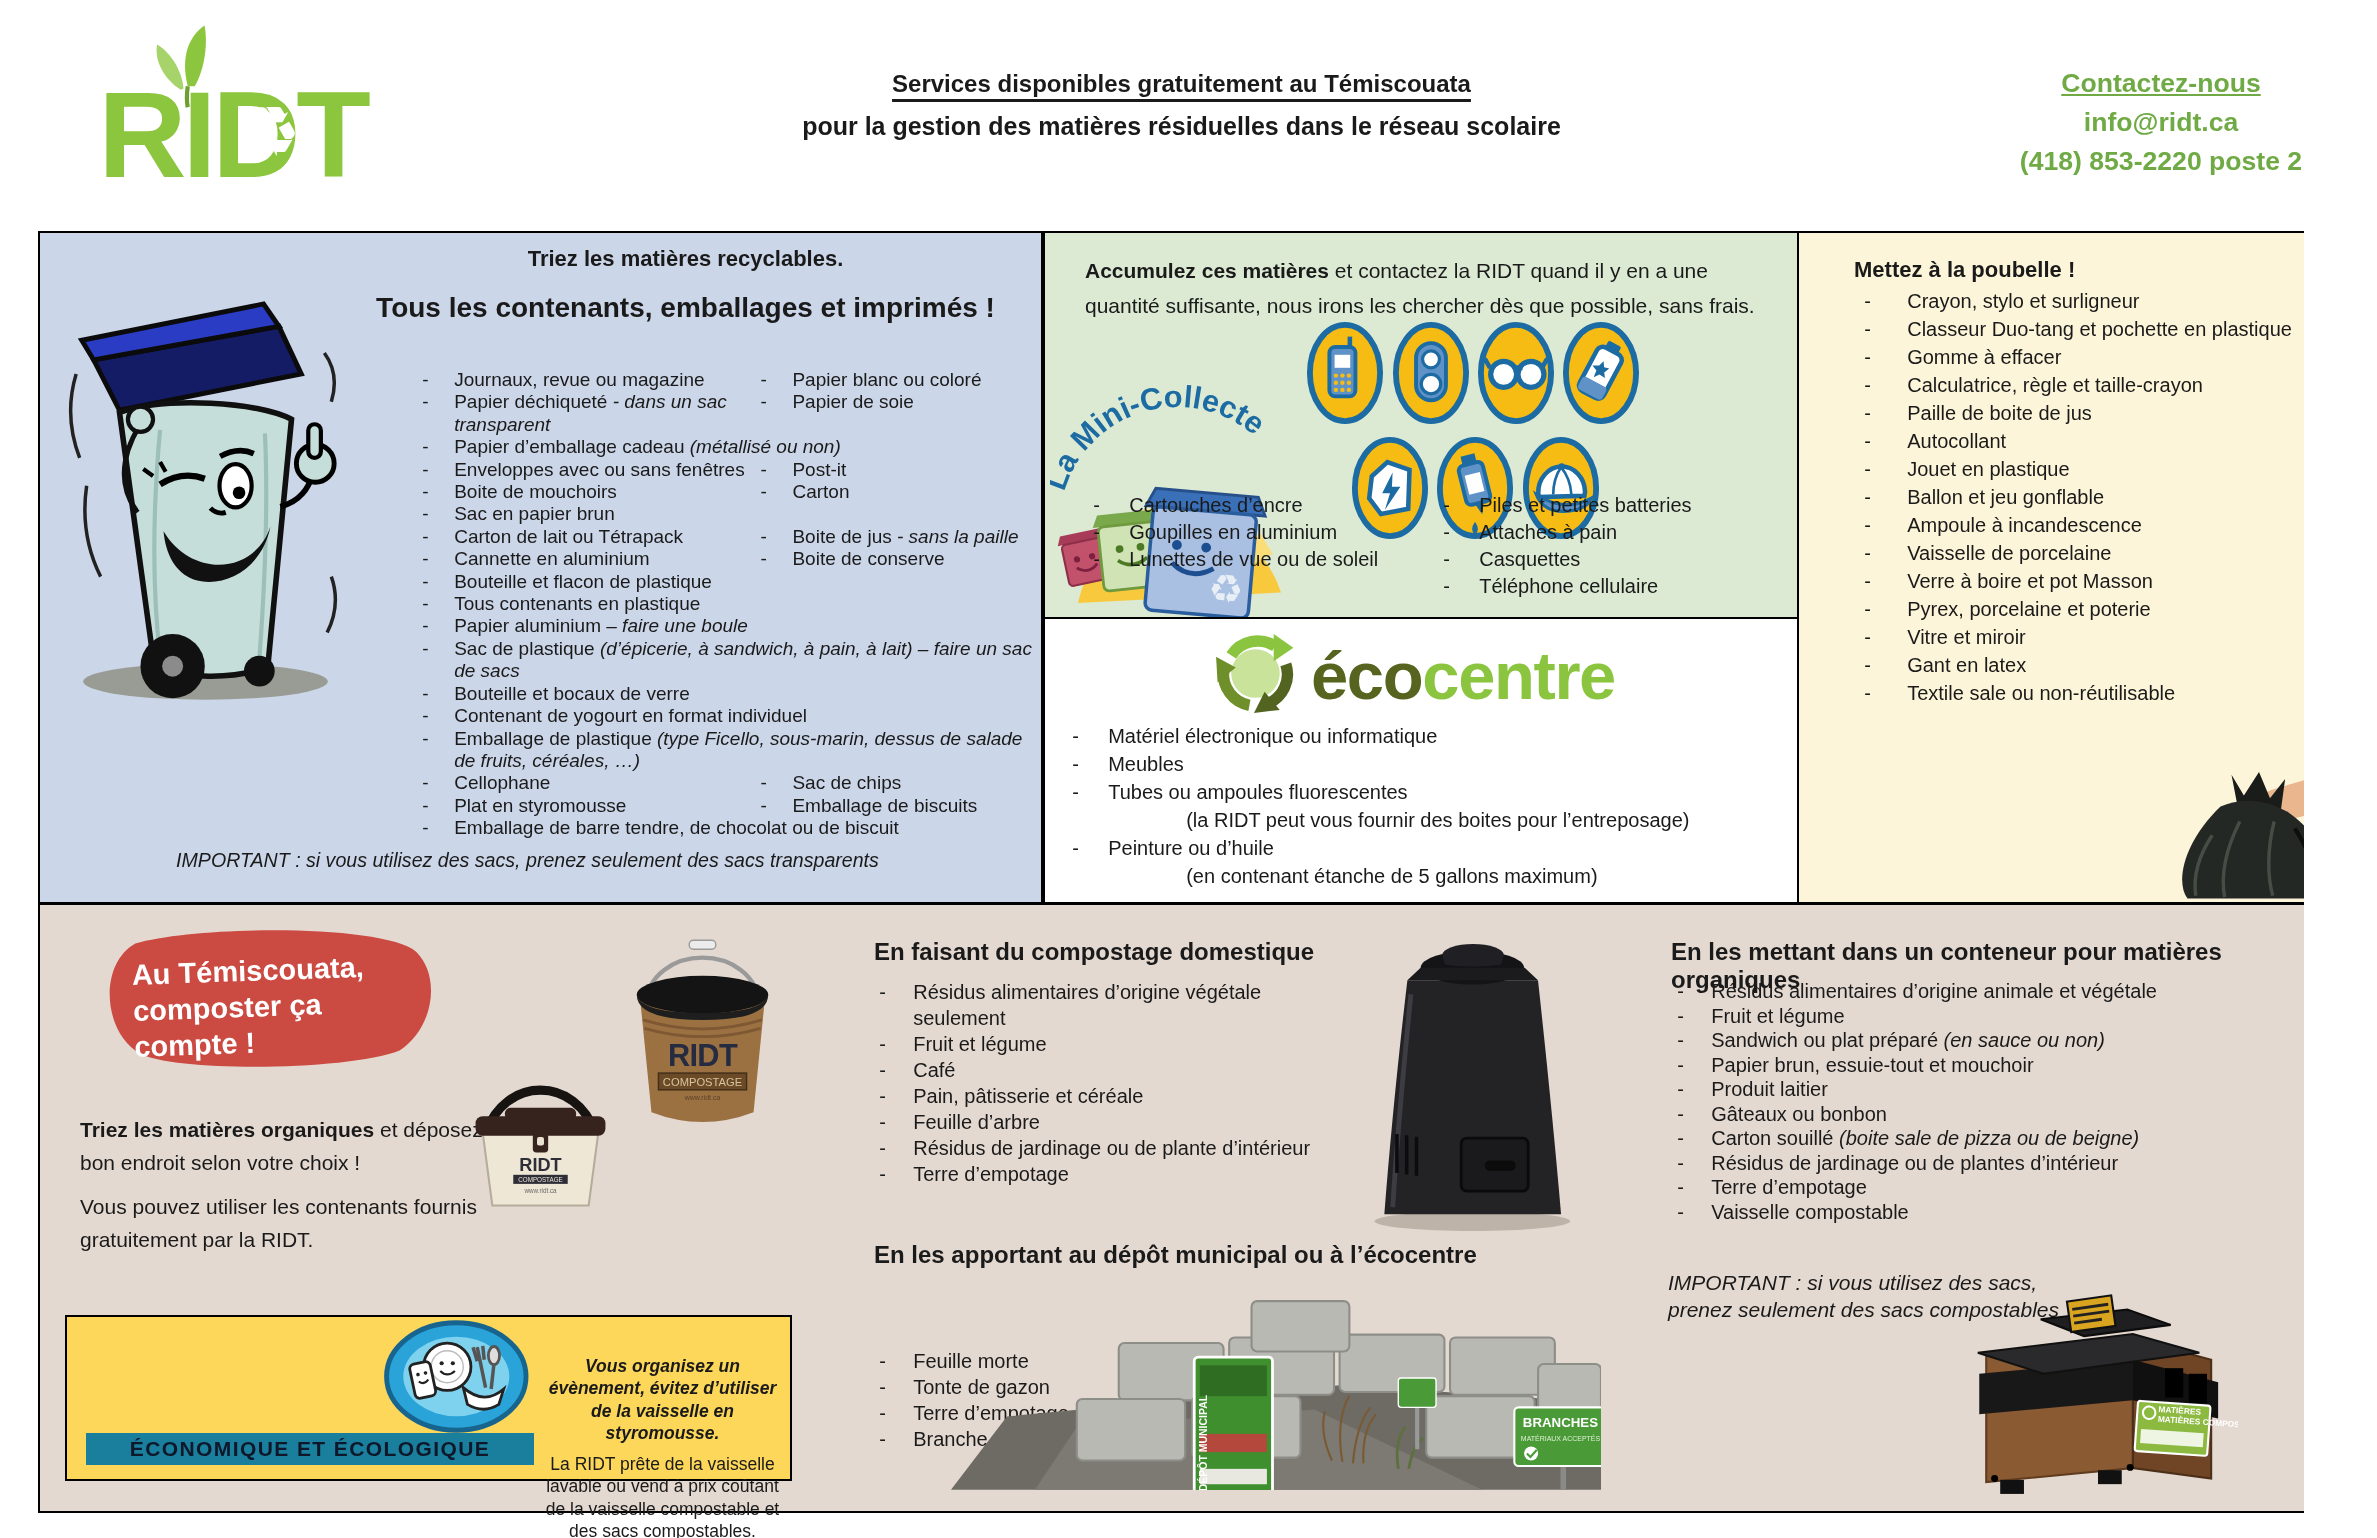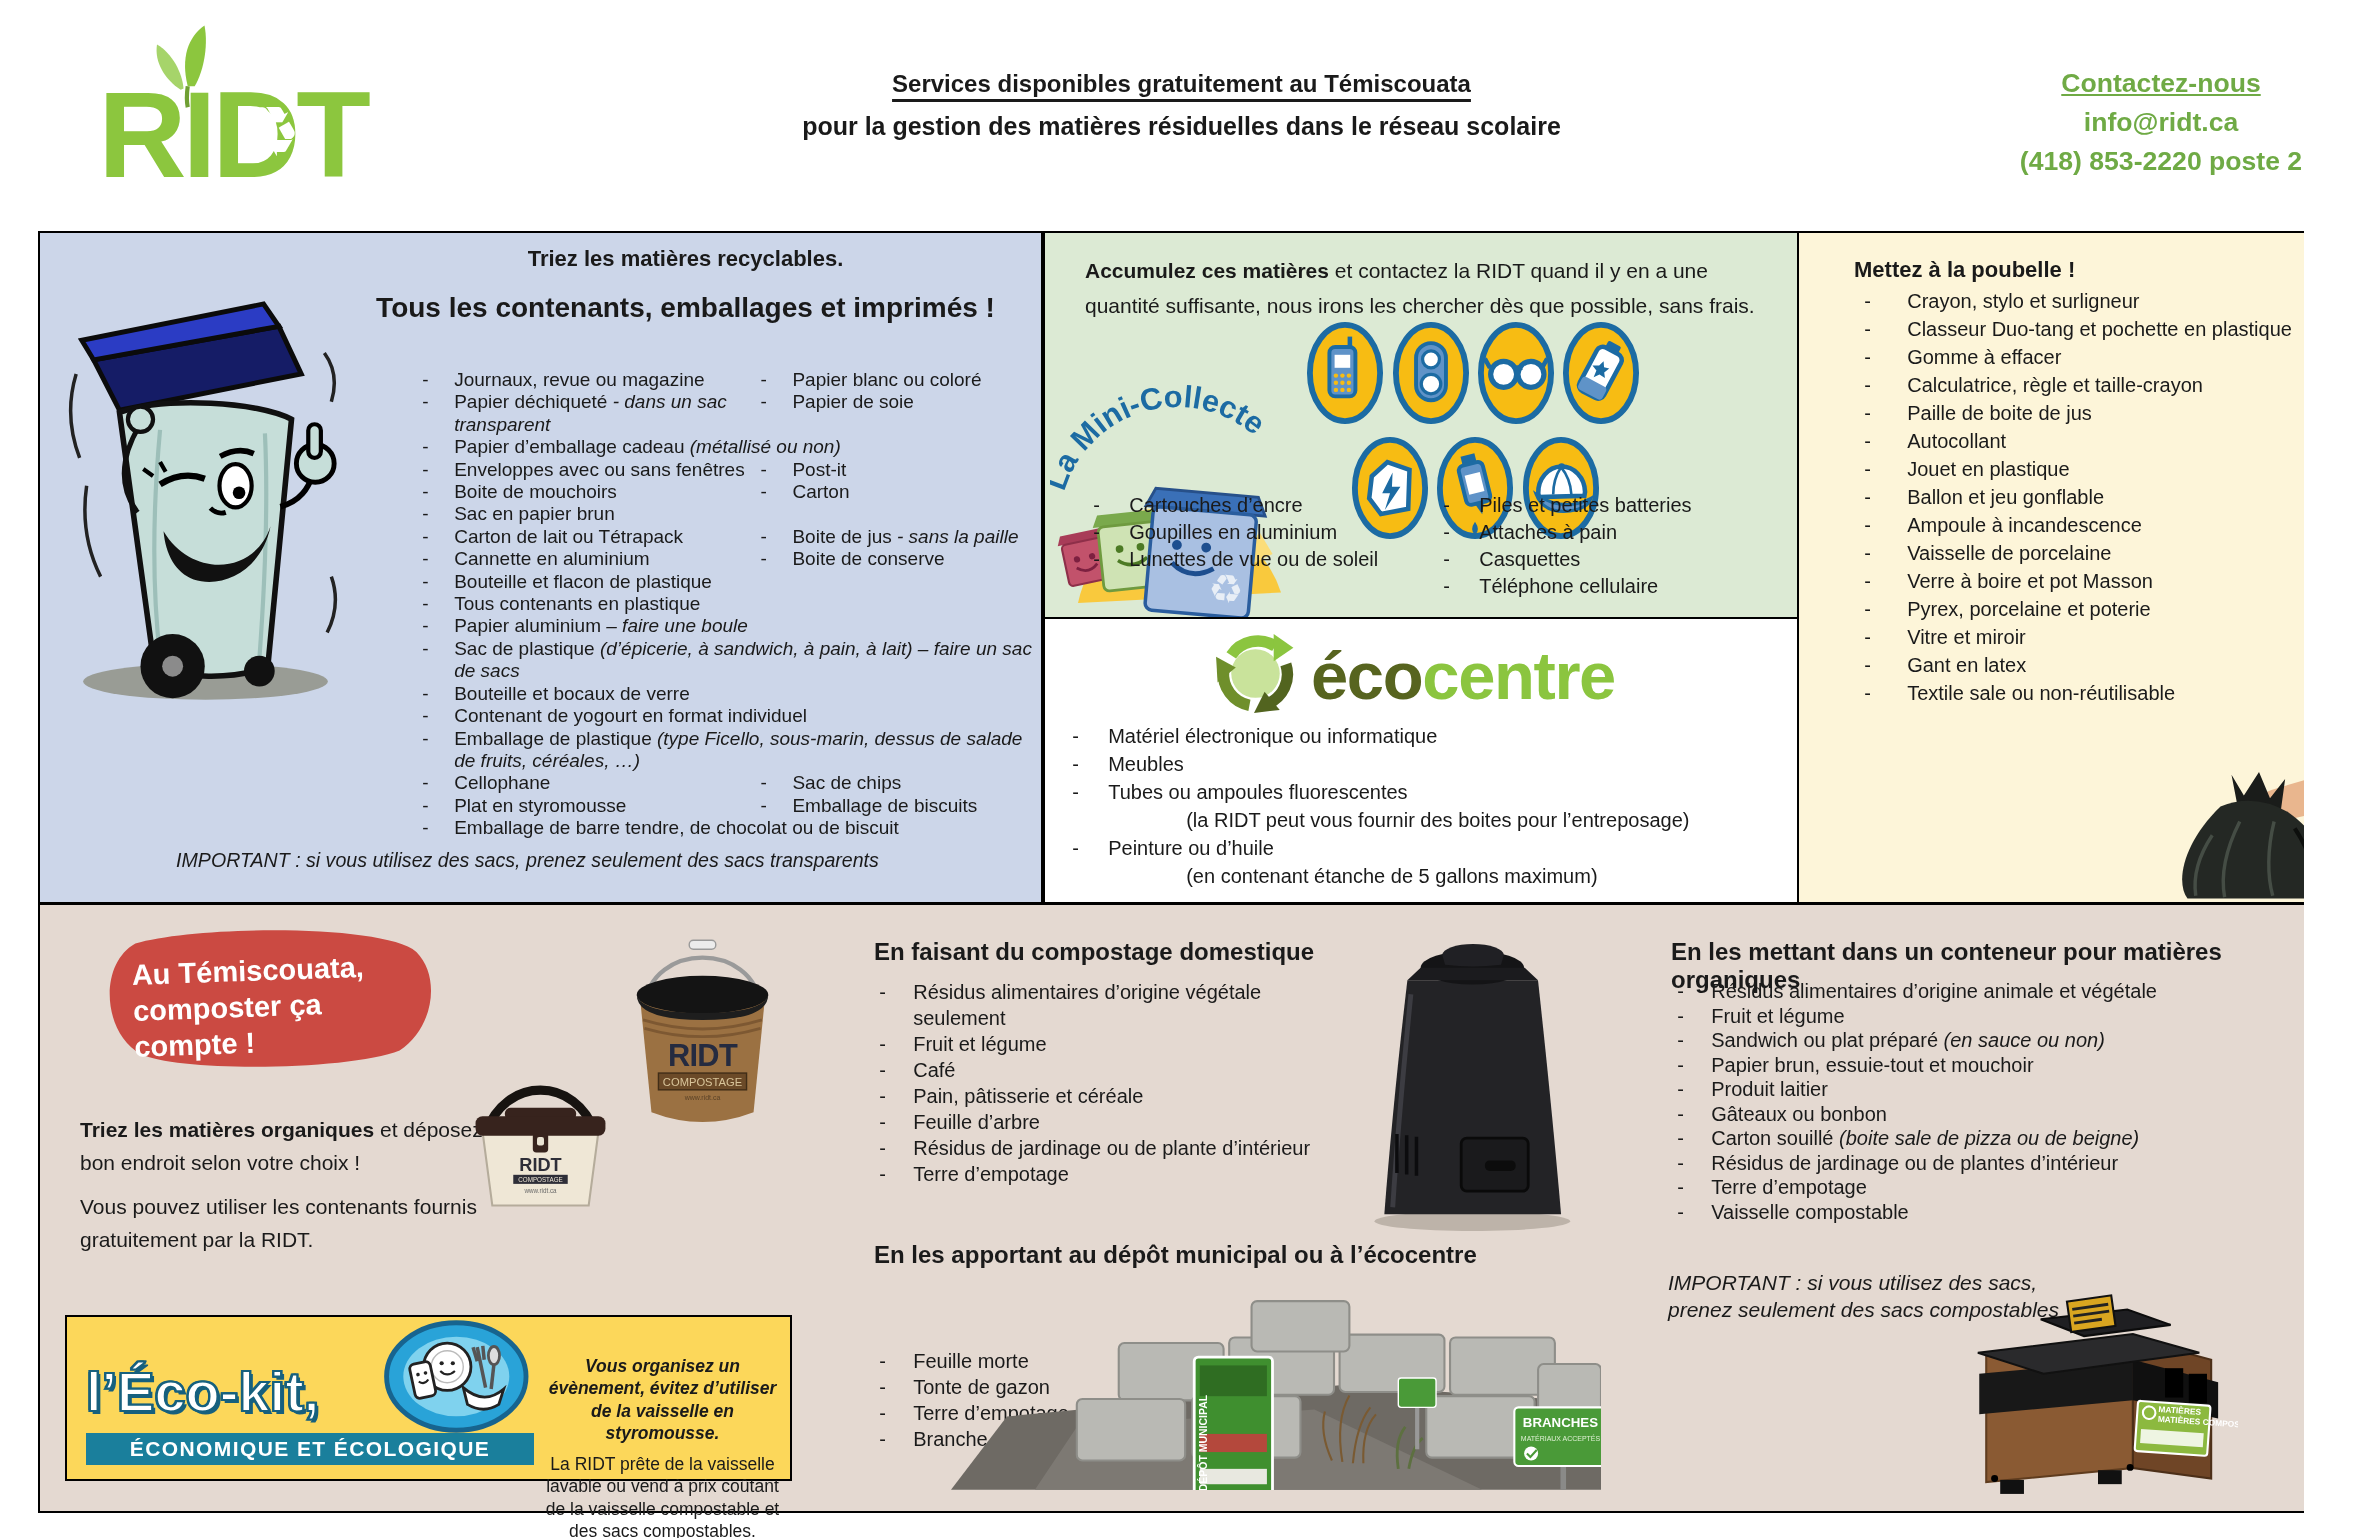"l’Éco-kit," div.abs { html: <div>l’Éco-kit,</div> -> none }
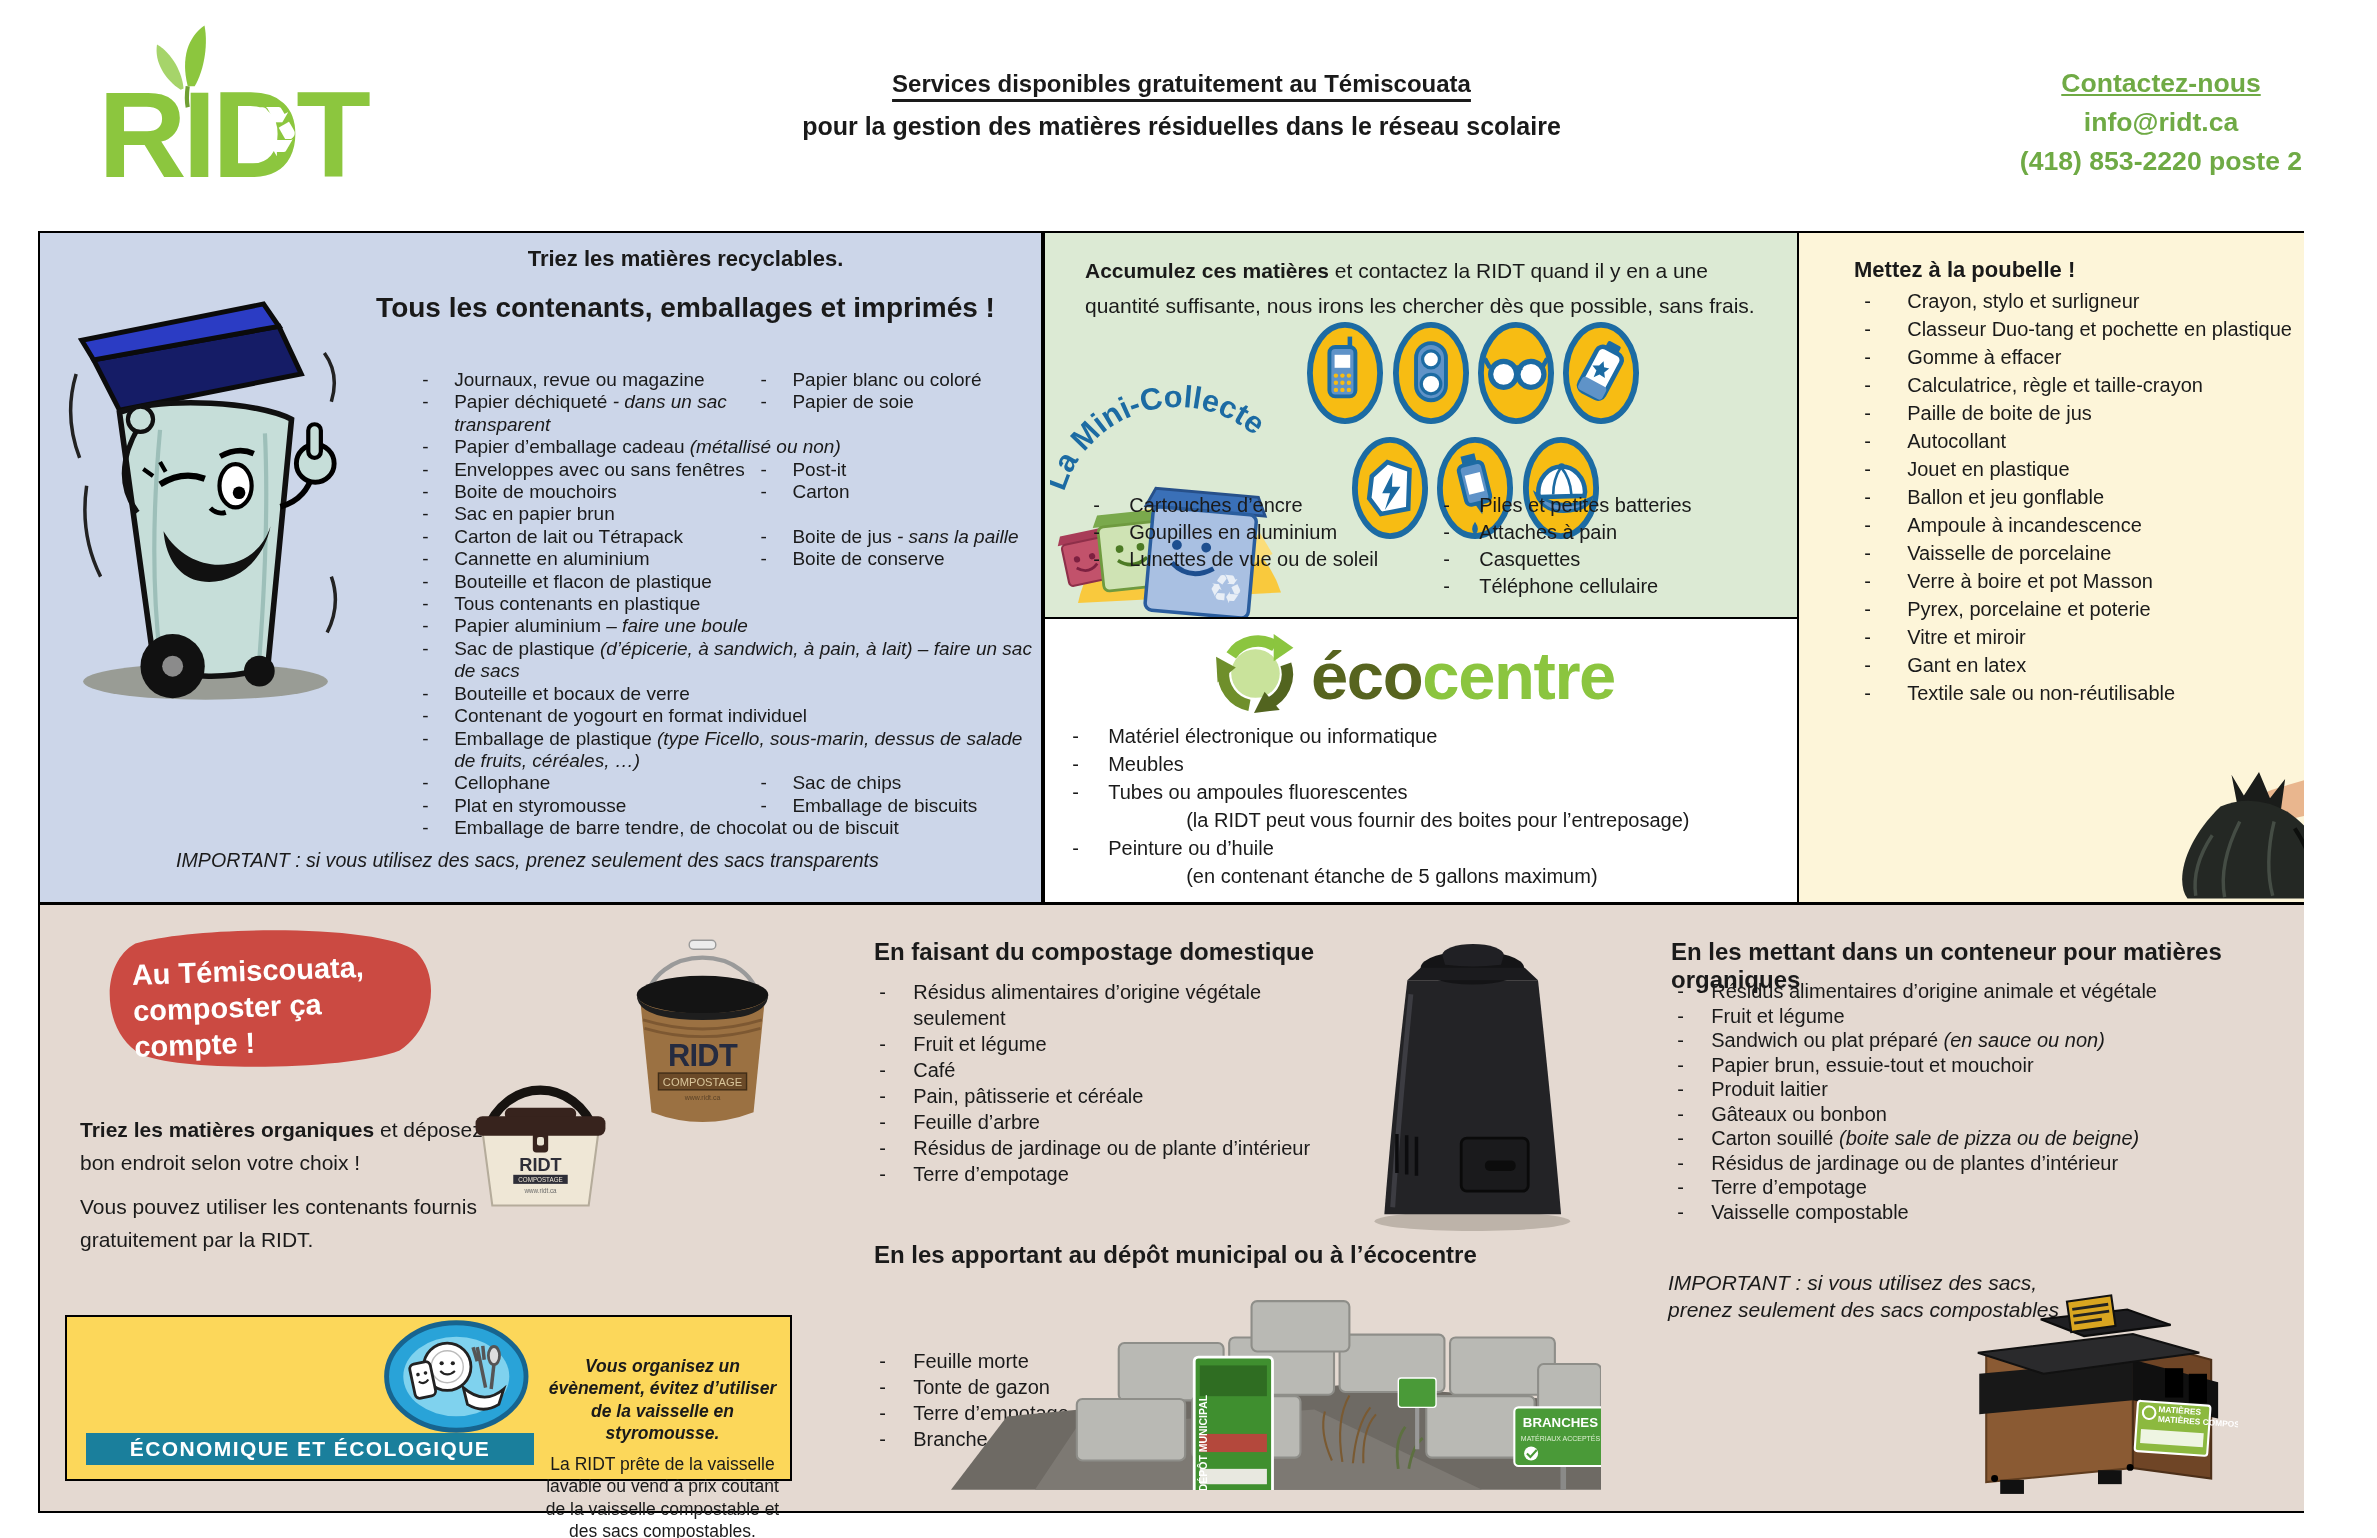"ÉCONOMIQUE ET ÉCOLOGIQUE" .ekbanner { color: #ffffff -> #0f172a }
